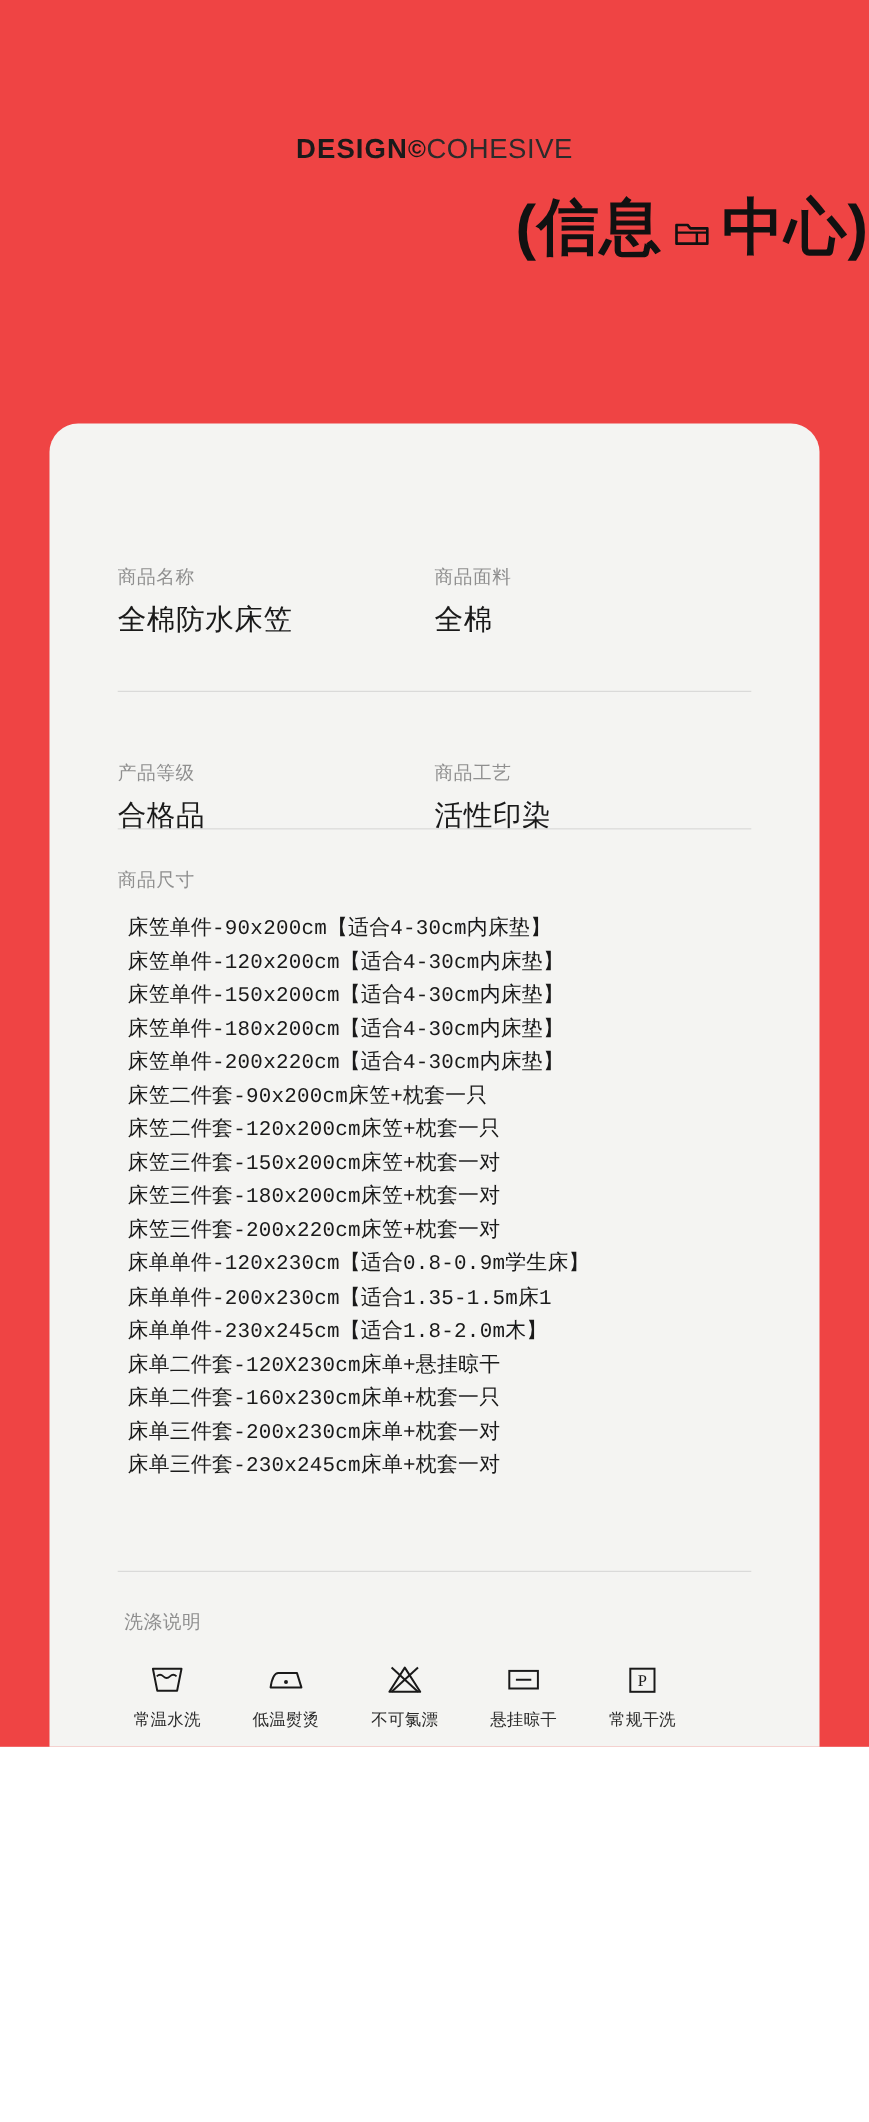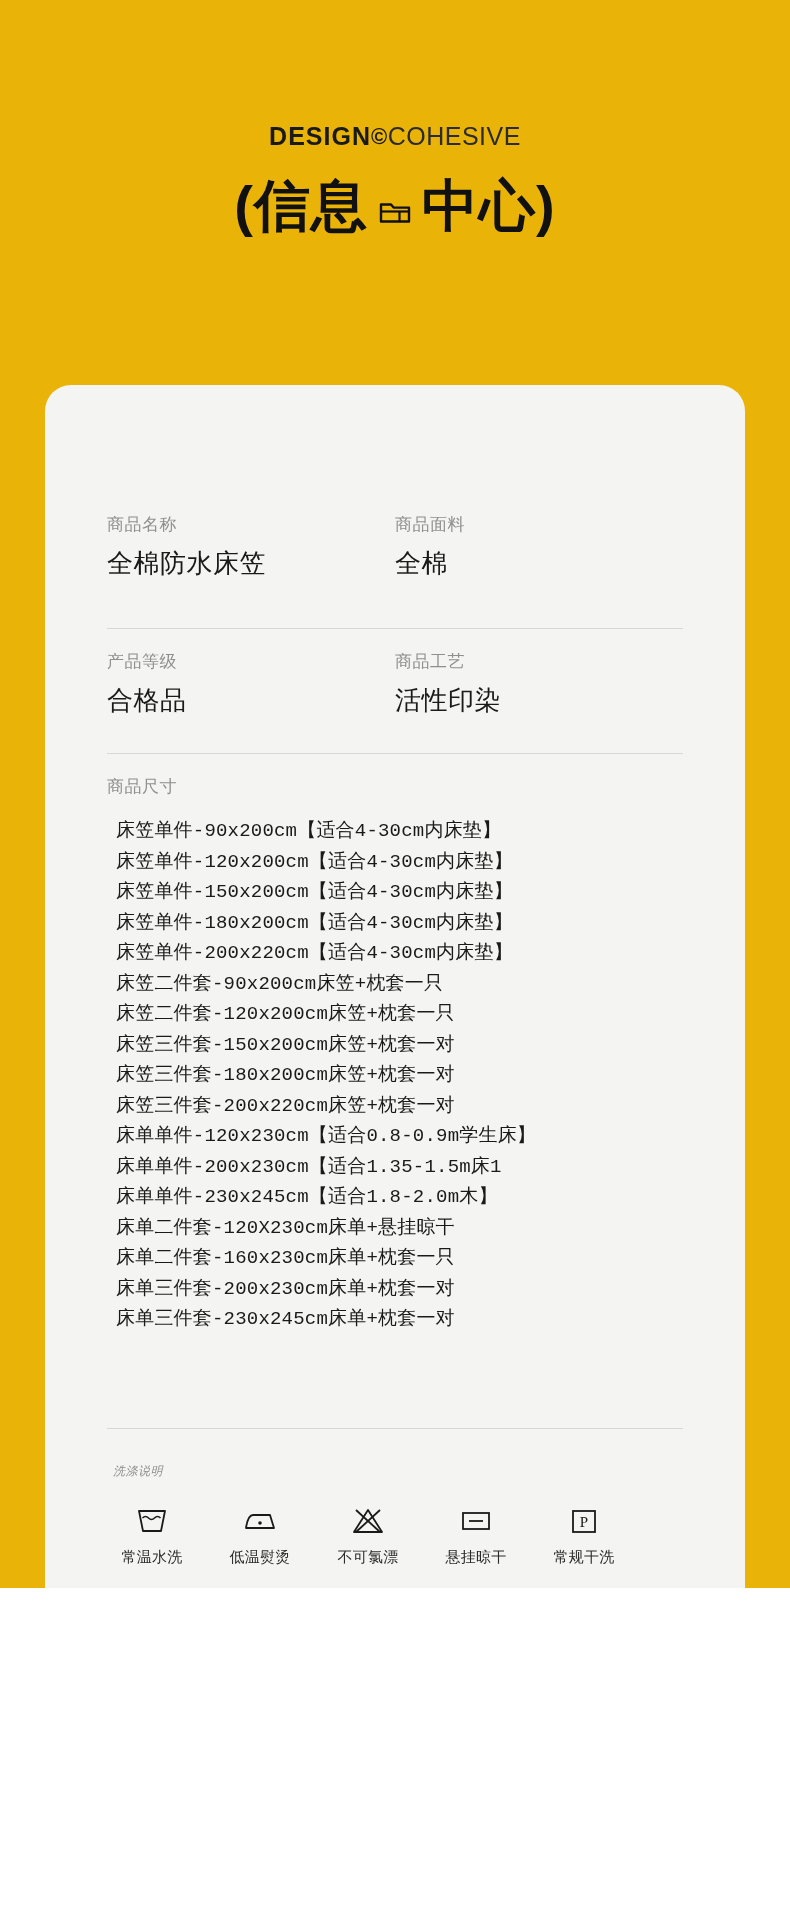"DESIGN©COHESIVE" .page { background: #eab308 -> #ef4444 }
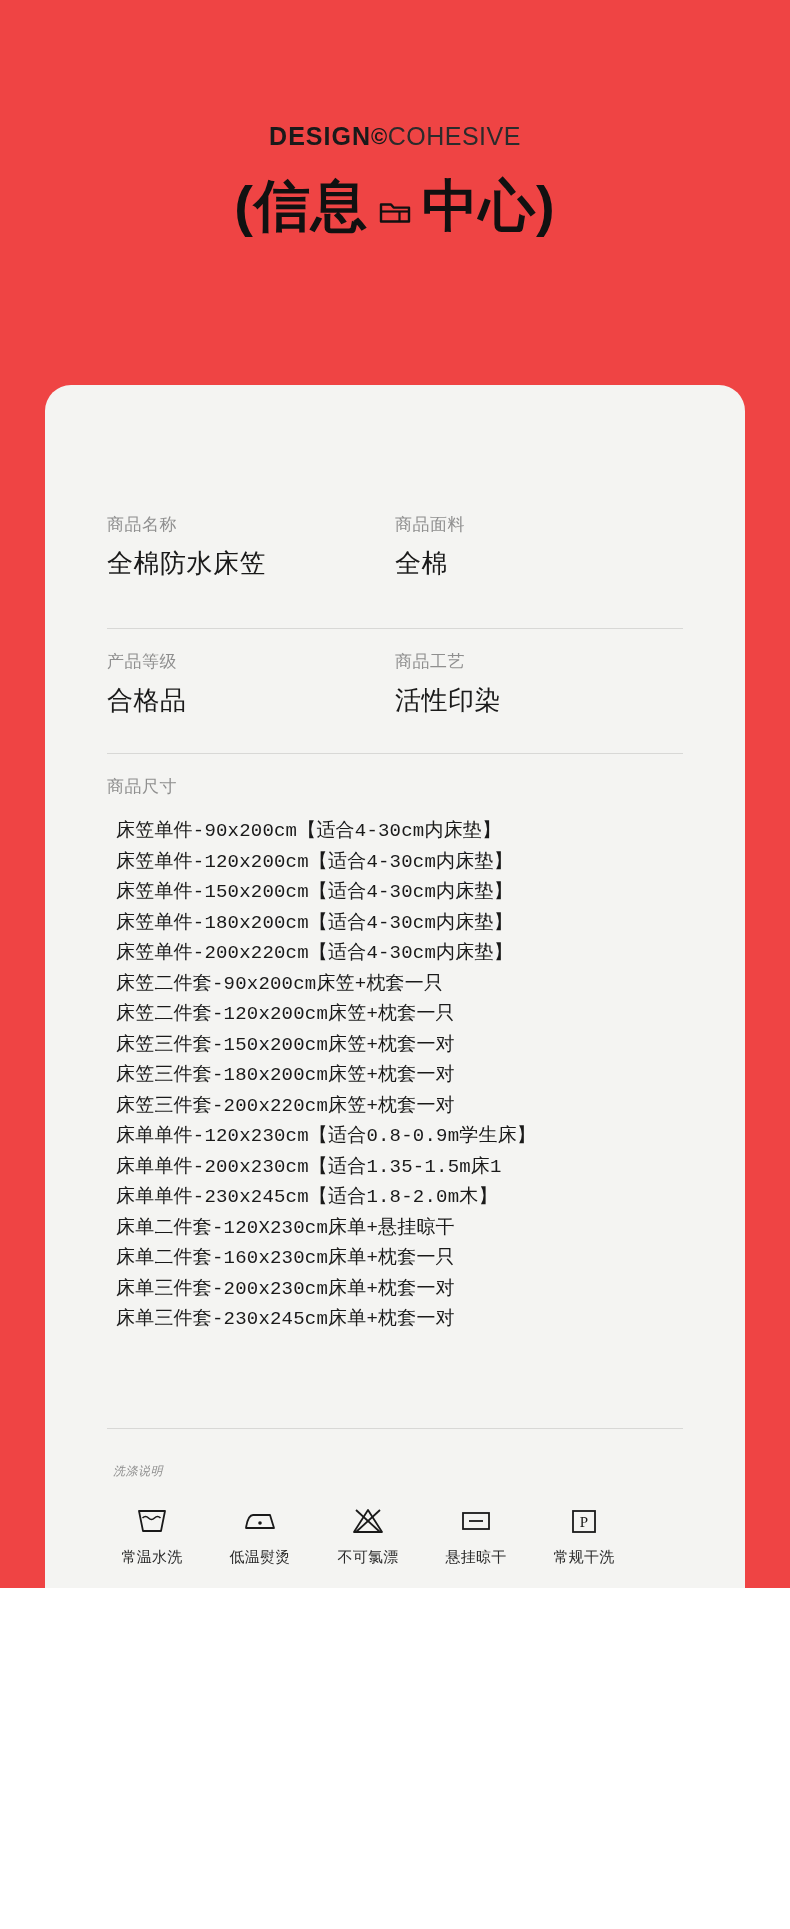"(信息" .title-row { justify-content: center -> flex-end }
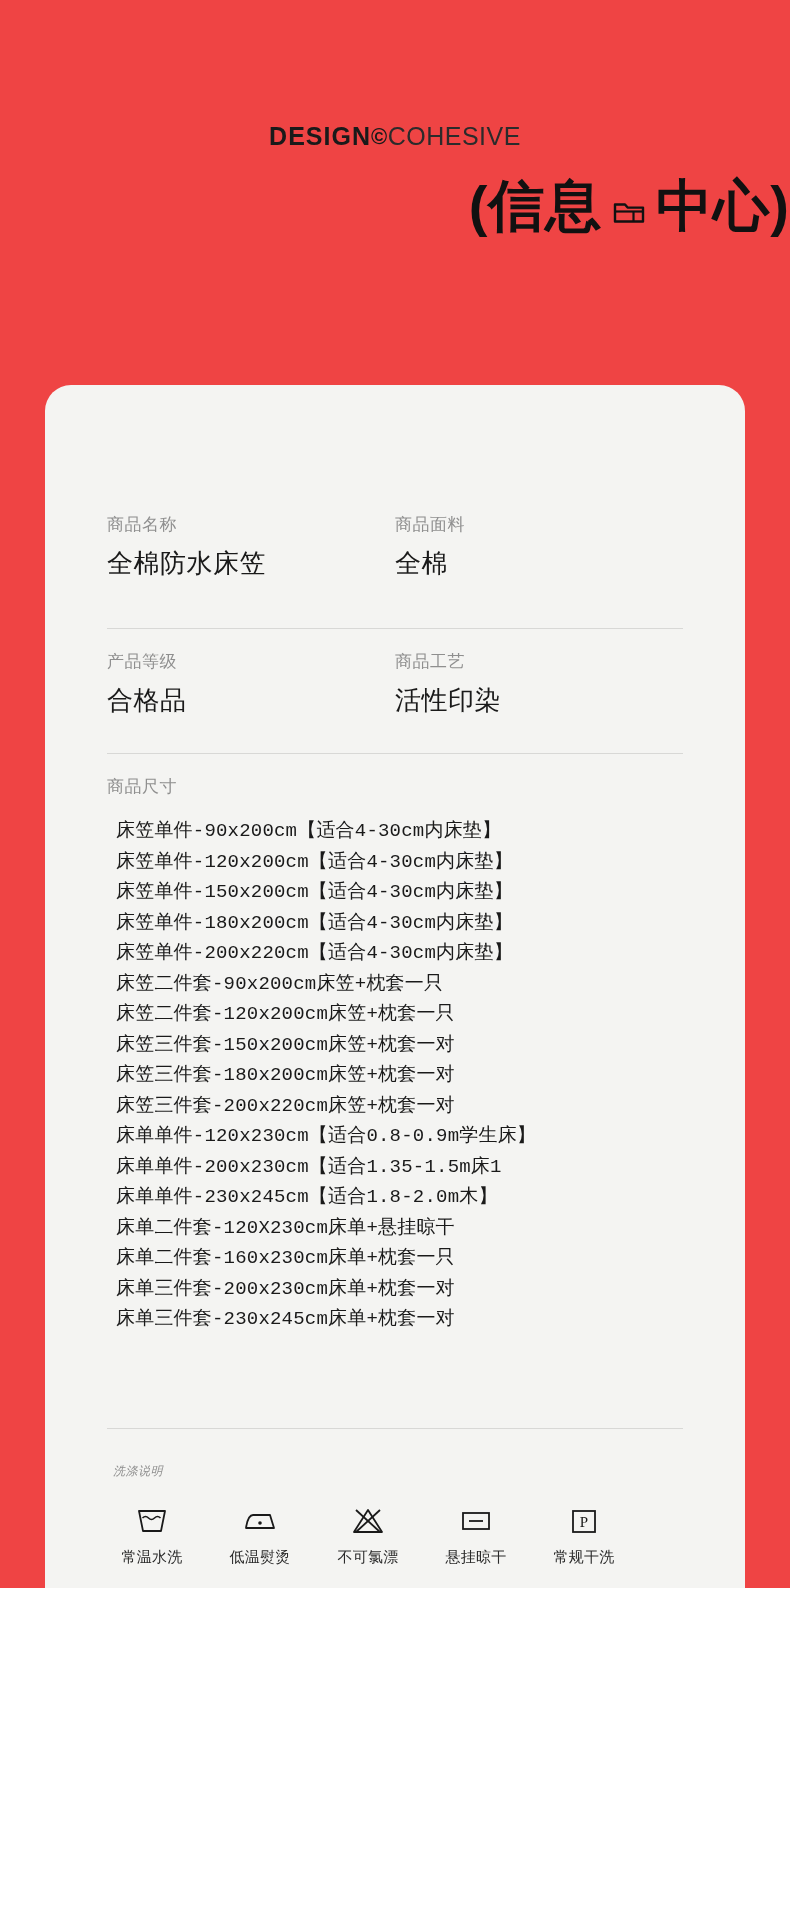"商品名称" div.info-row { margin-bottom: 72px -> 113px }
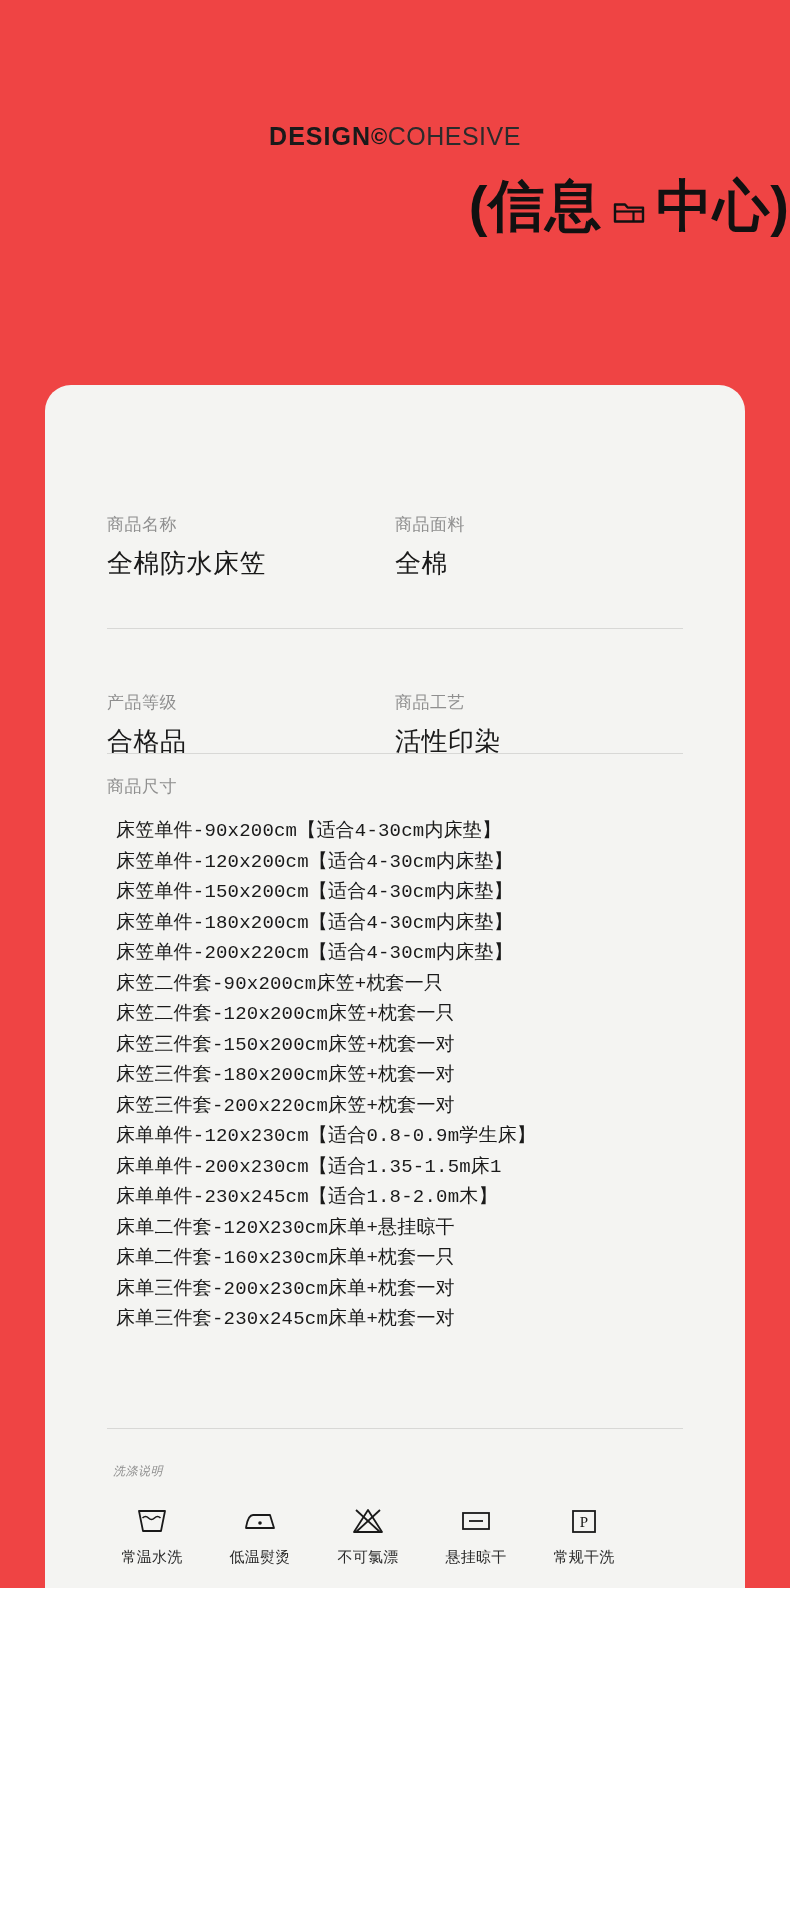"商品尺寸" .sizes-block { top: 390px -> 403px }
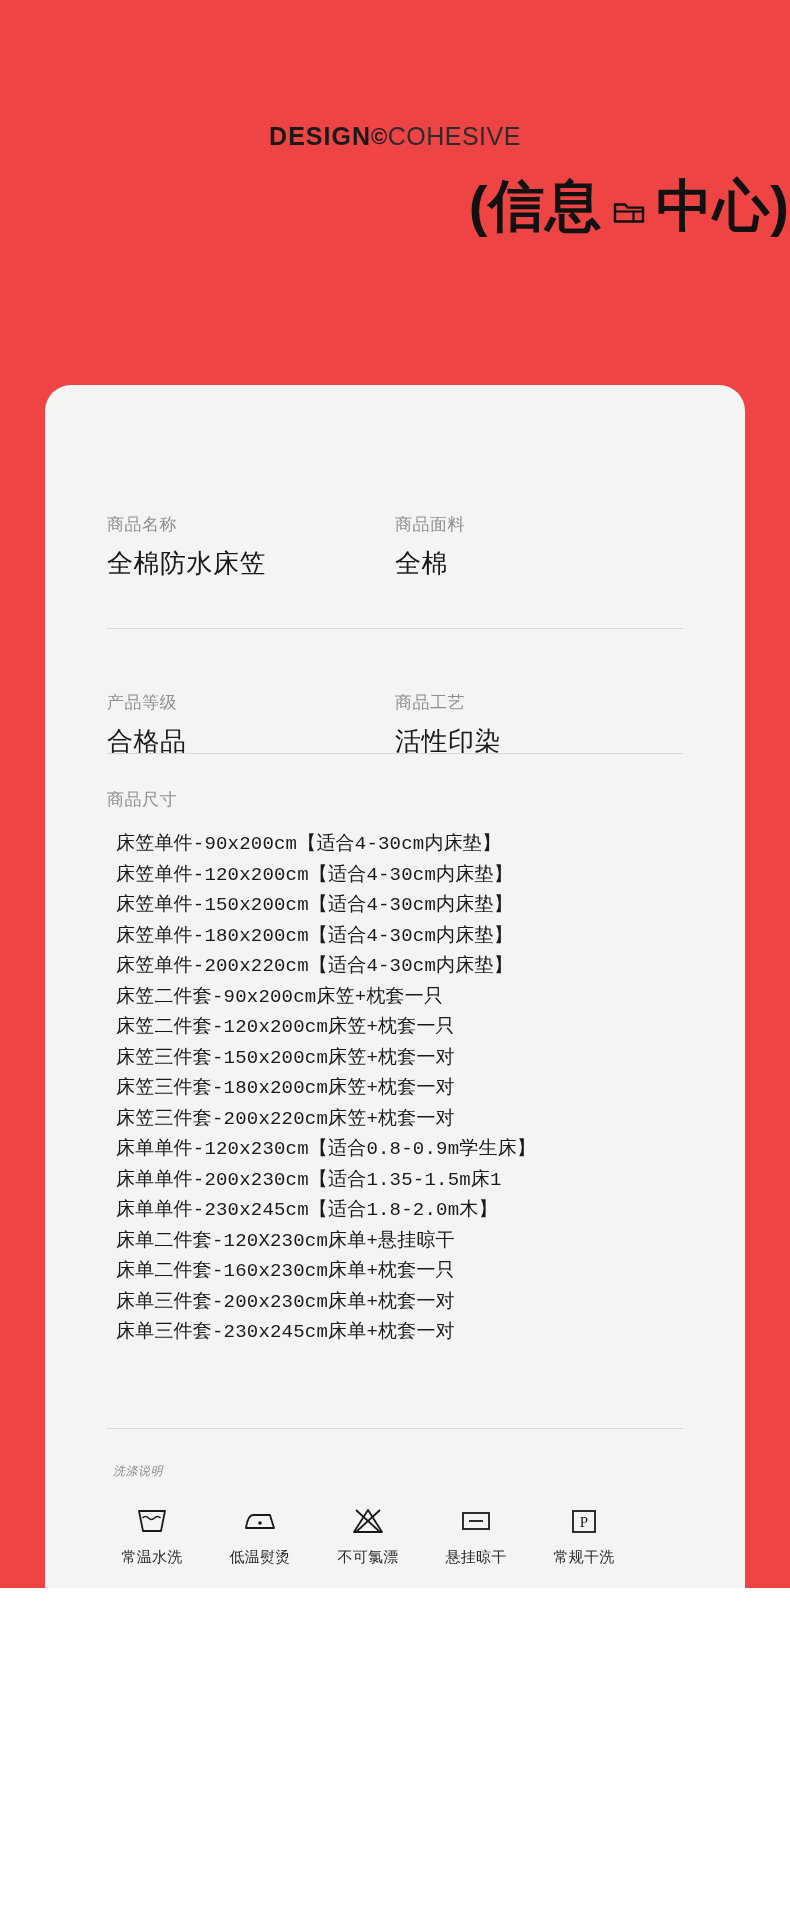"洗涤说明" .wash-label { font-size: 12px -> 17px; font-style: italic -> none }
